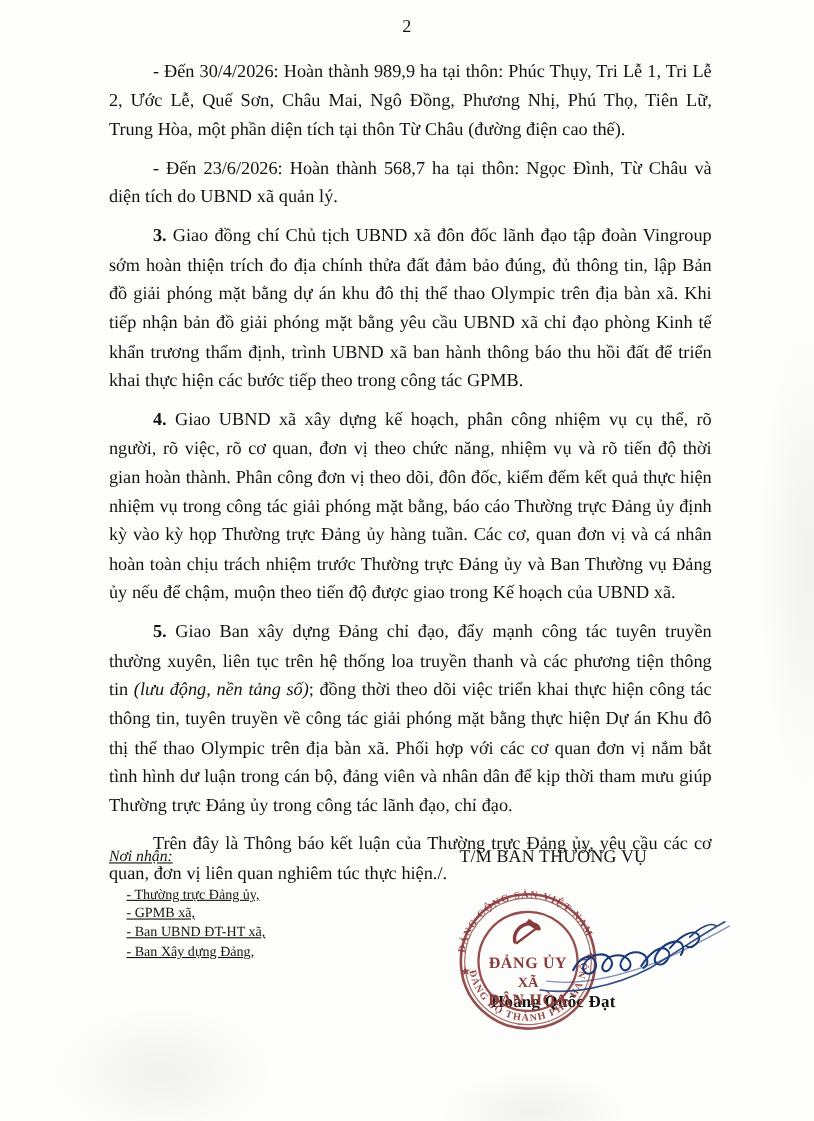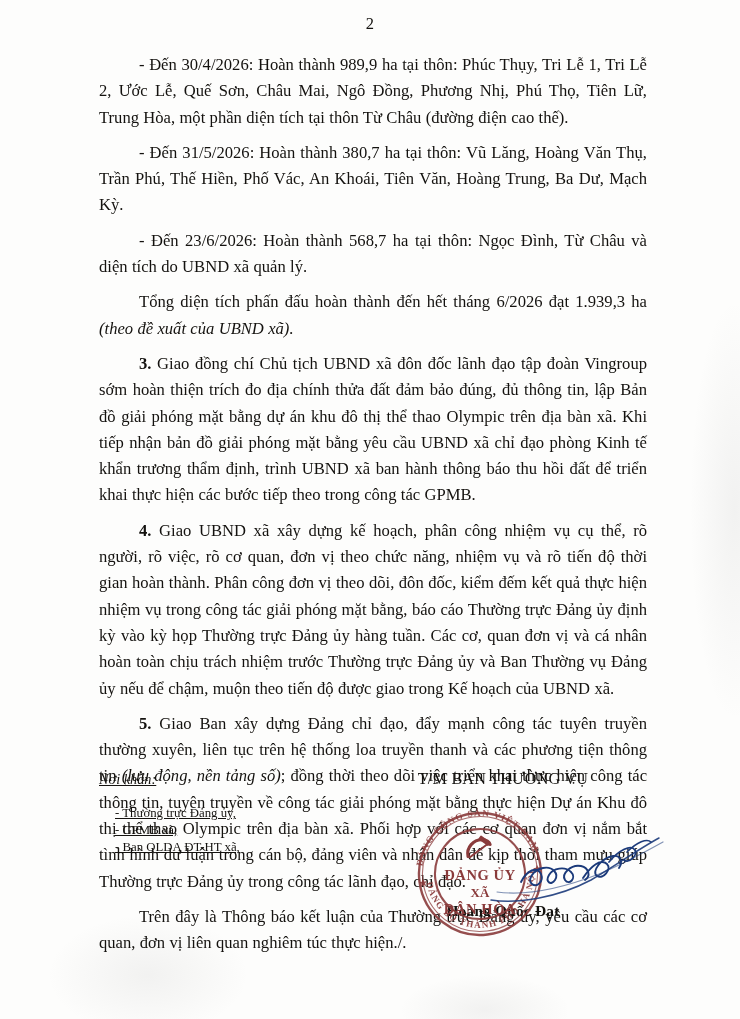"- Đến 31/5/2026: Hoàn thành" p.para { html: <p> <span>- Đến 31/5/2026: Hoàn thành 380,7 ha tại thôn: Vũ Lăng, Hoàng Văn Thụ, Trần Phú, Thế Hiền, Phố Vác, An Khoái, Tiên Văn, Hoàng Trung, Ba Dư, Mạch Kỳ.</span> </p> -> none }
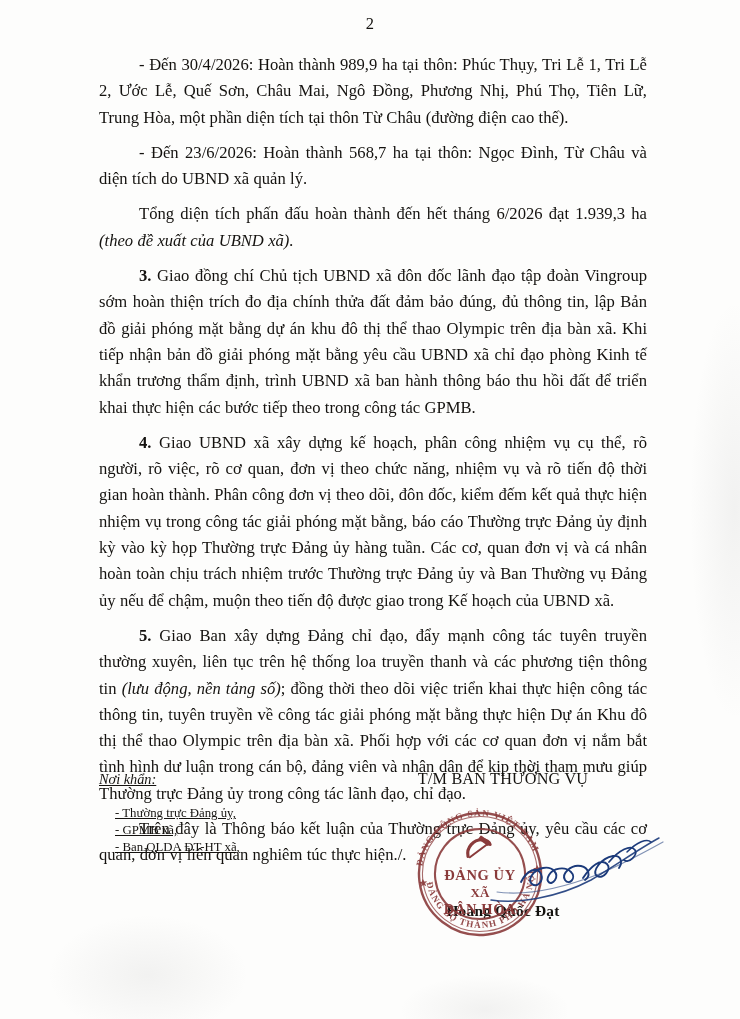"Tổng diện tích phấn đấu" p.para { html: <p> <span>Tổng diện tích phấn đấu hoàn thành đến hết tháng 6/2026 đạt 1.939,3 ha </span><i>(theo đề xuất của UBND xã).</i> </p> -> none }
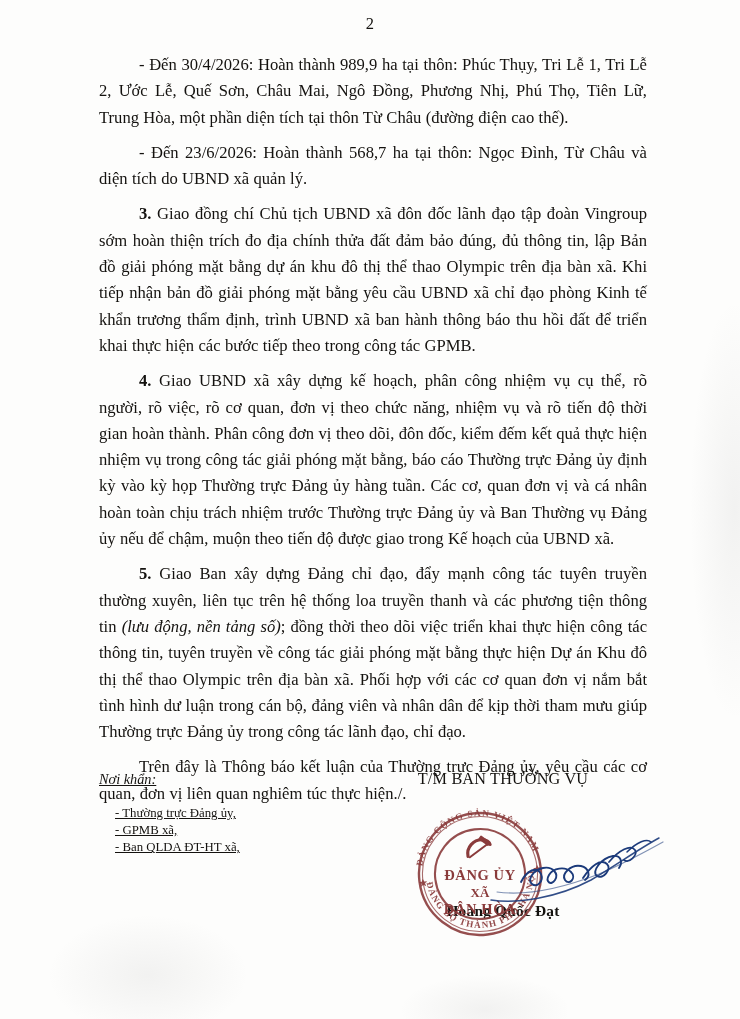"Nơi khẩn:" div.recipients-title { text: khẩn -> nhận }
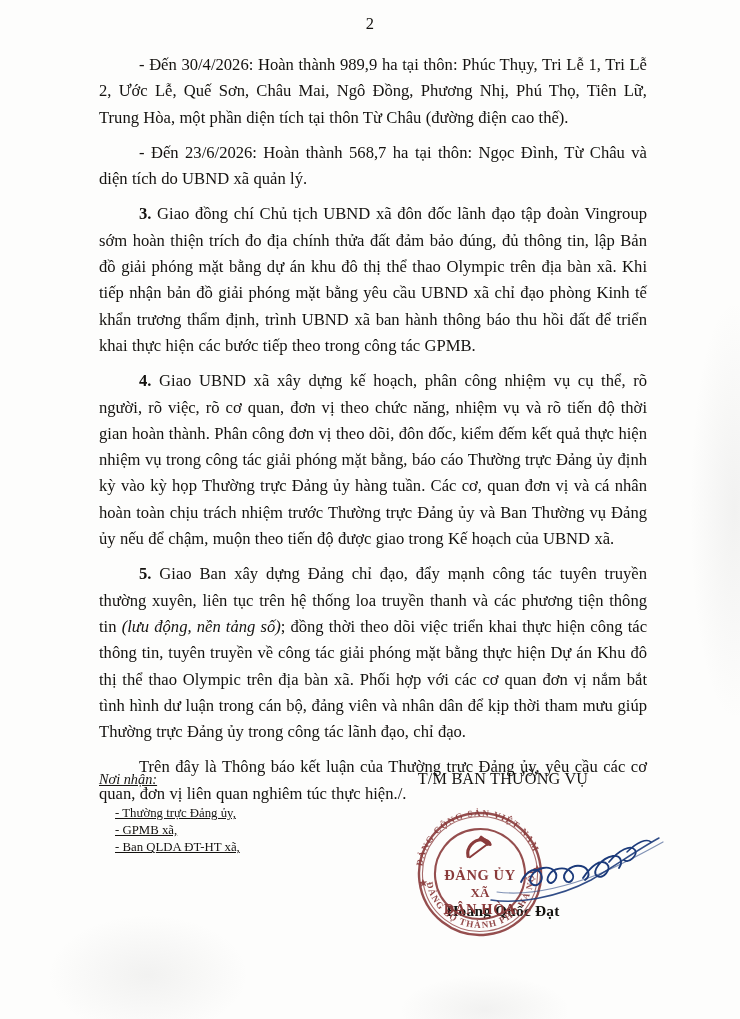"- Ban QLDA ĐT-HT xã," li { text: QLDA -> UBND }
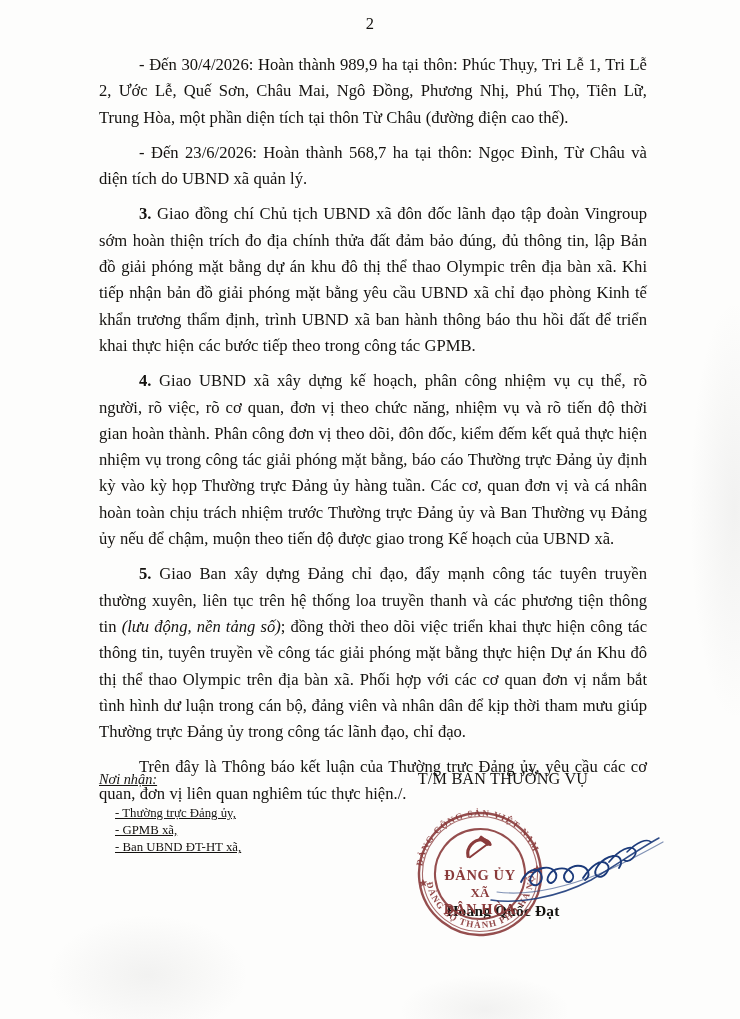"- Ban Xây dựng Đảng," li { html: none -> <li>- Ban Xây dựng Đảng,</li> }
